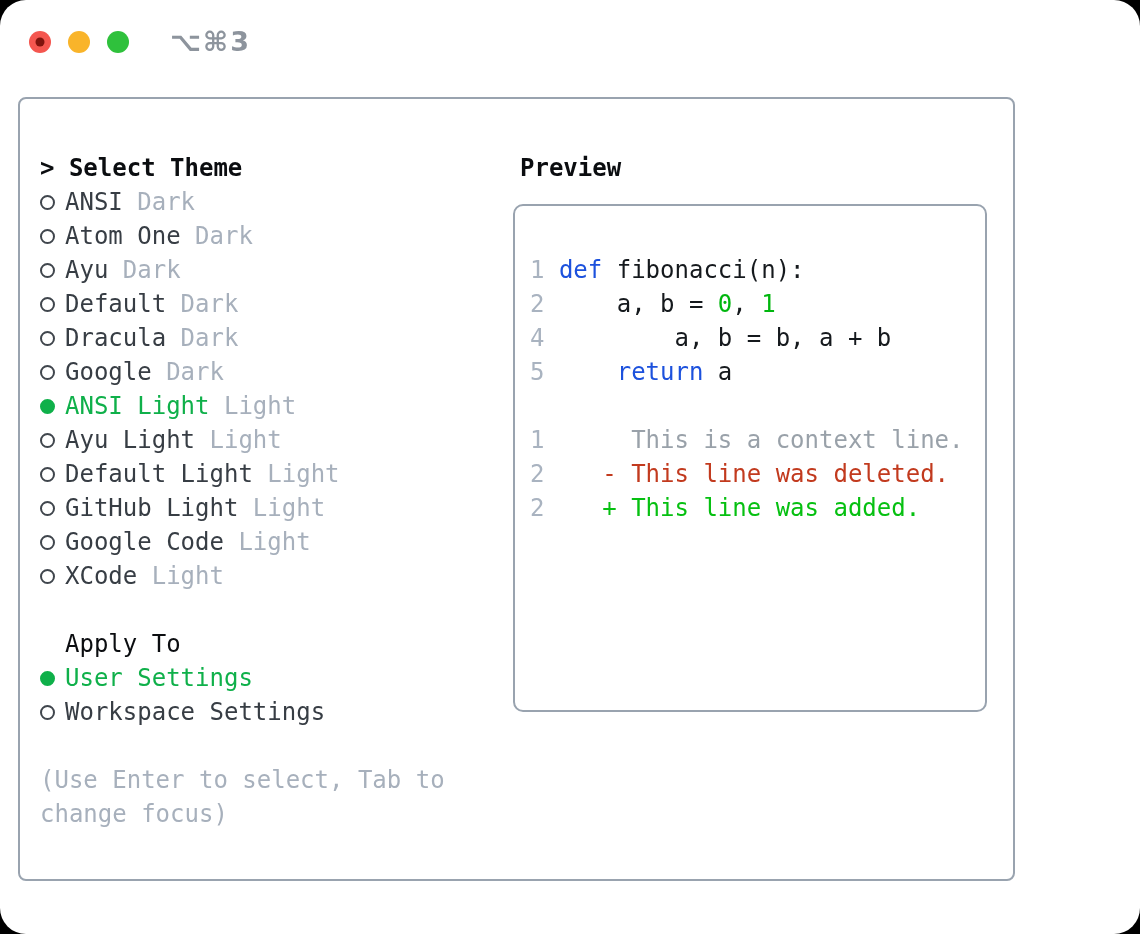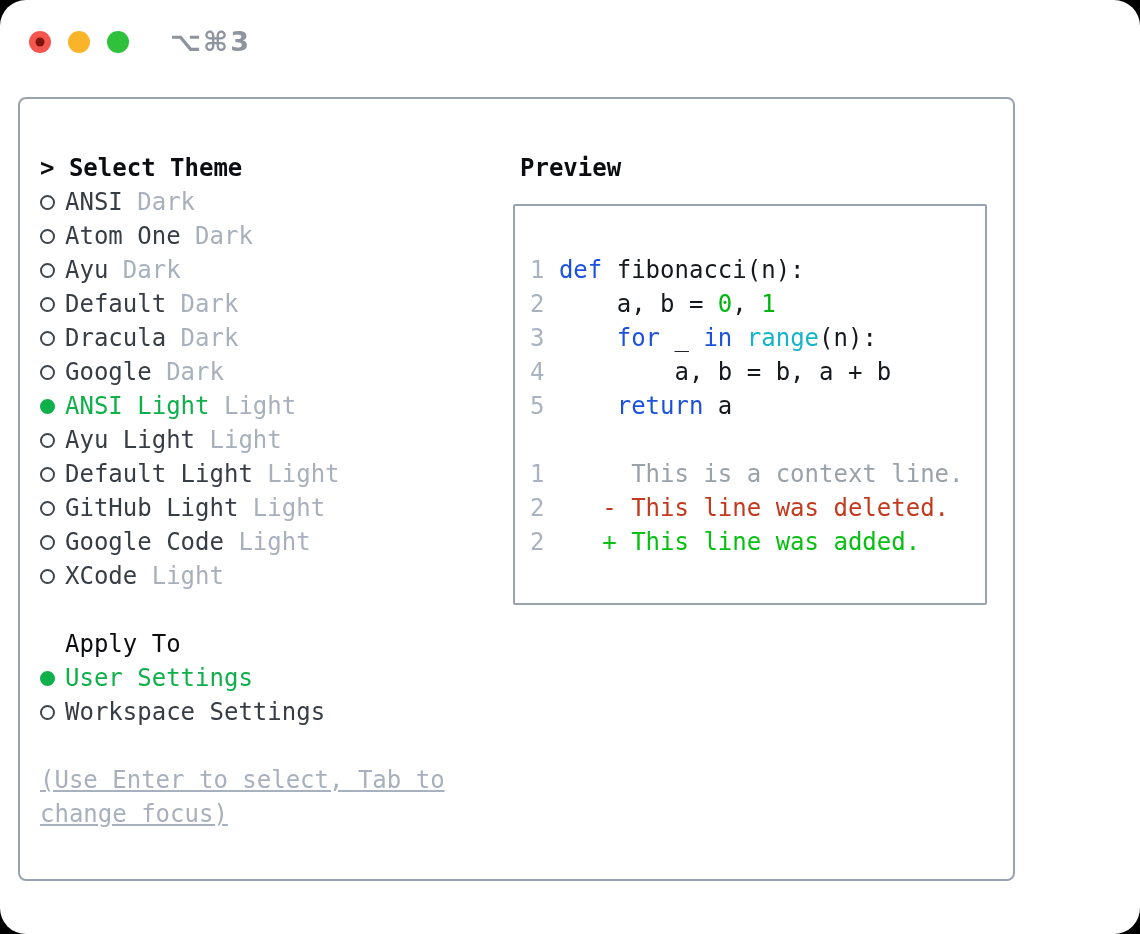"1 def fibonacci(n):" .preview-box { border-radius: 2px -> 10px; height: 401px -> 508px }
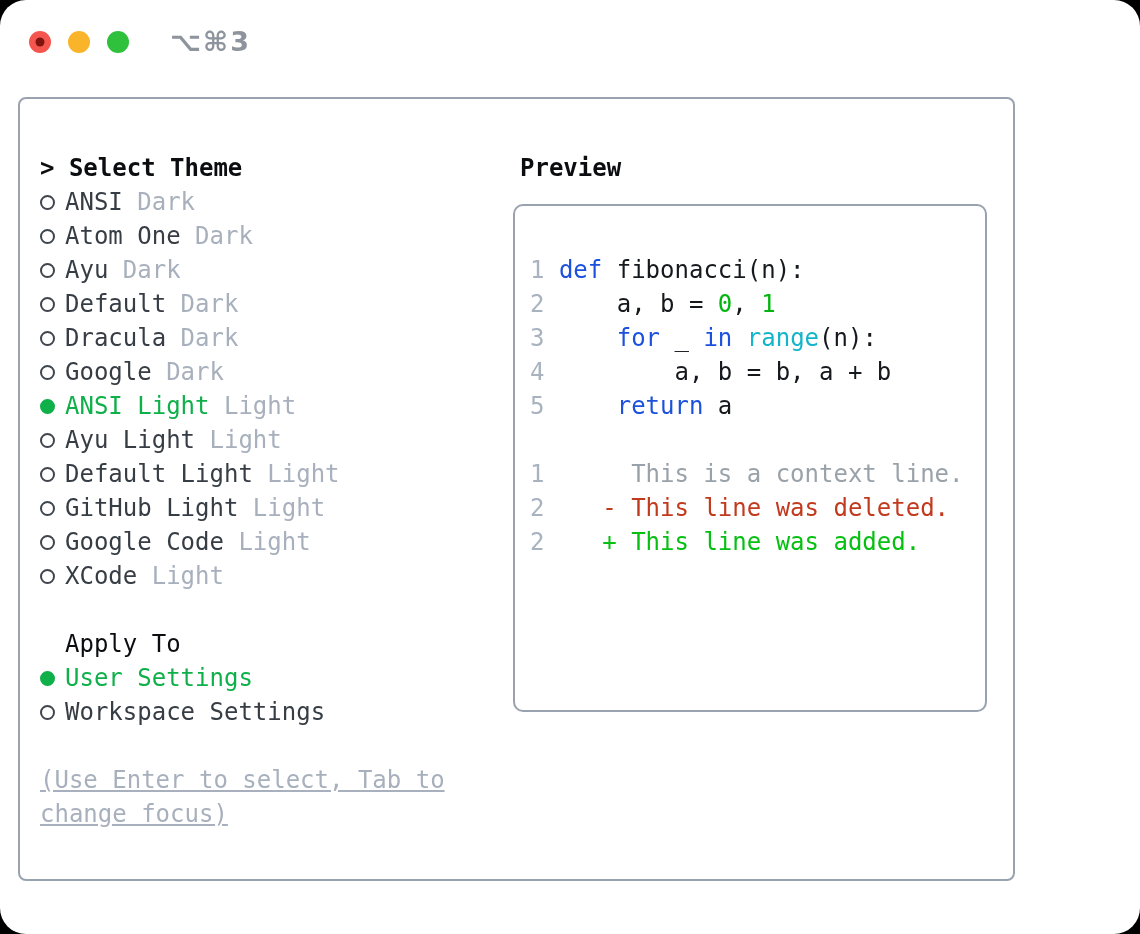"3 for _ in range(n):" div.code-line { html: <div><span>3 </span><span> </span><span>for</span><span> _ </span><span>in</span><span> </span><span>range</span><span>(n):</span></div> -> none }
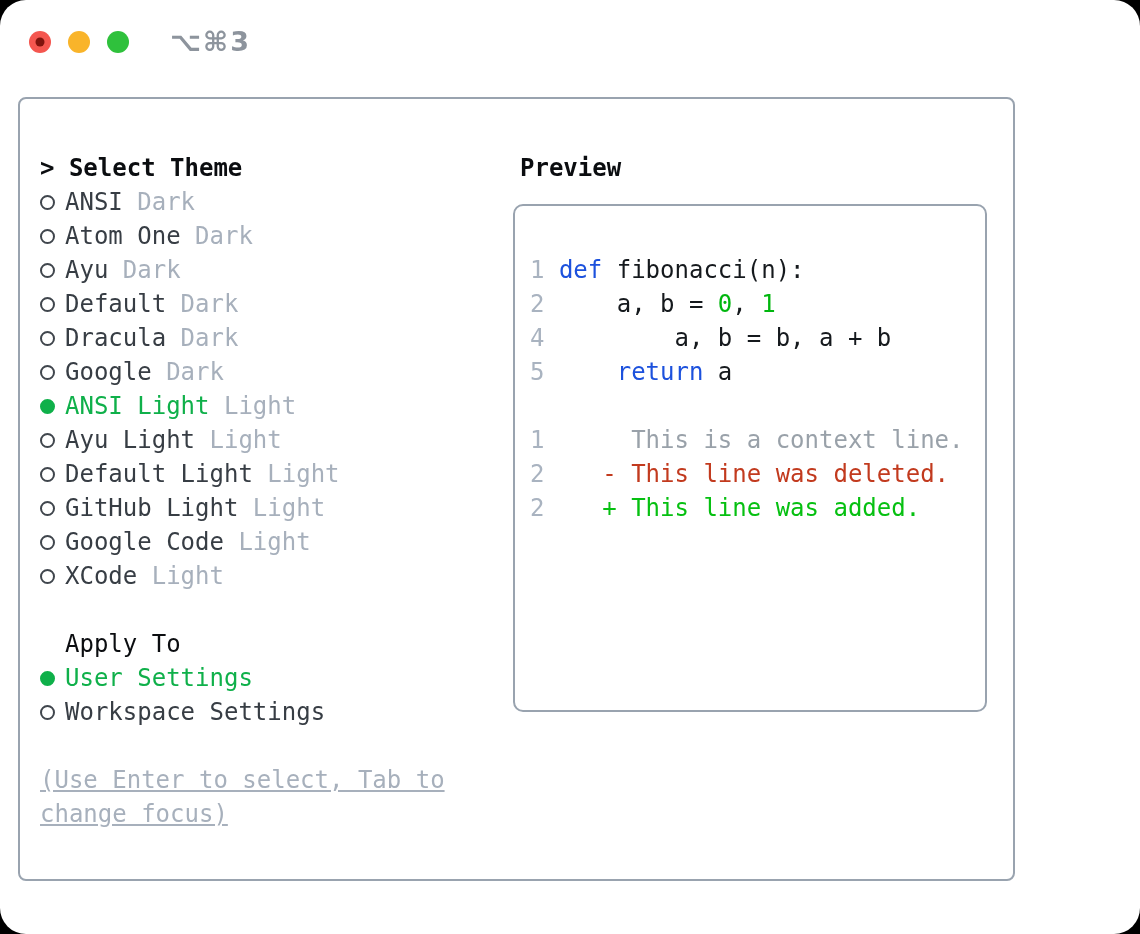"(Use Enter to select, Tab" .hint { text-decoration: underline -> none }
